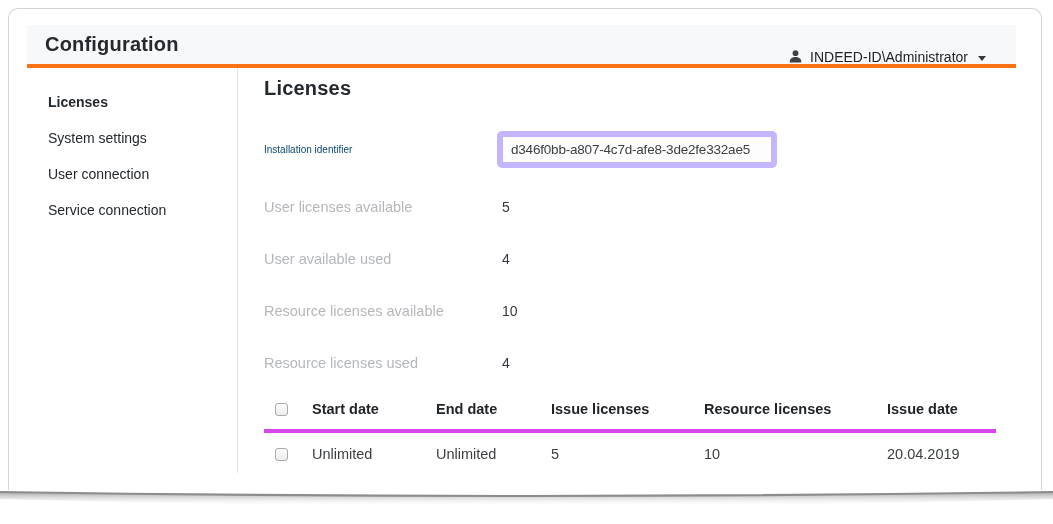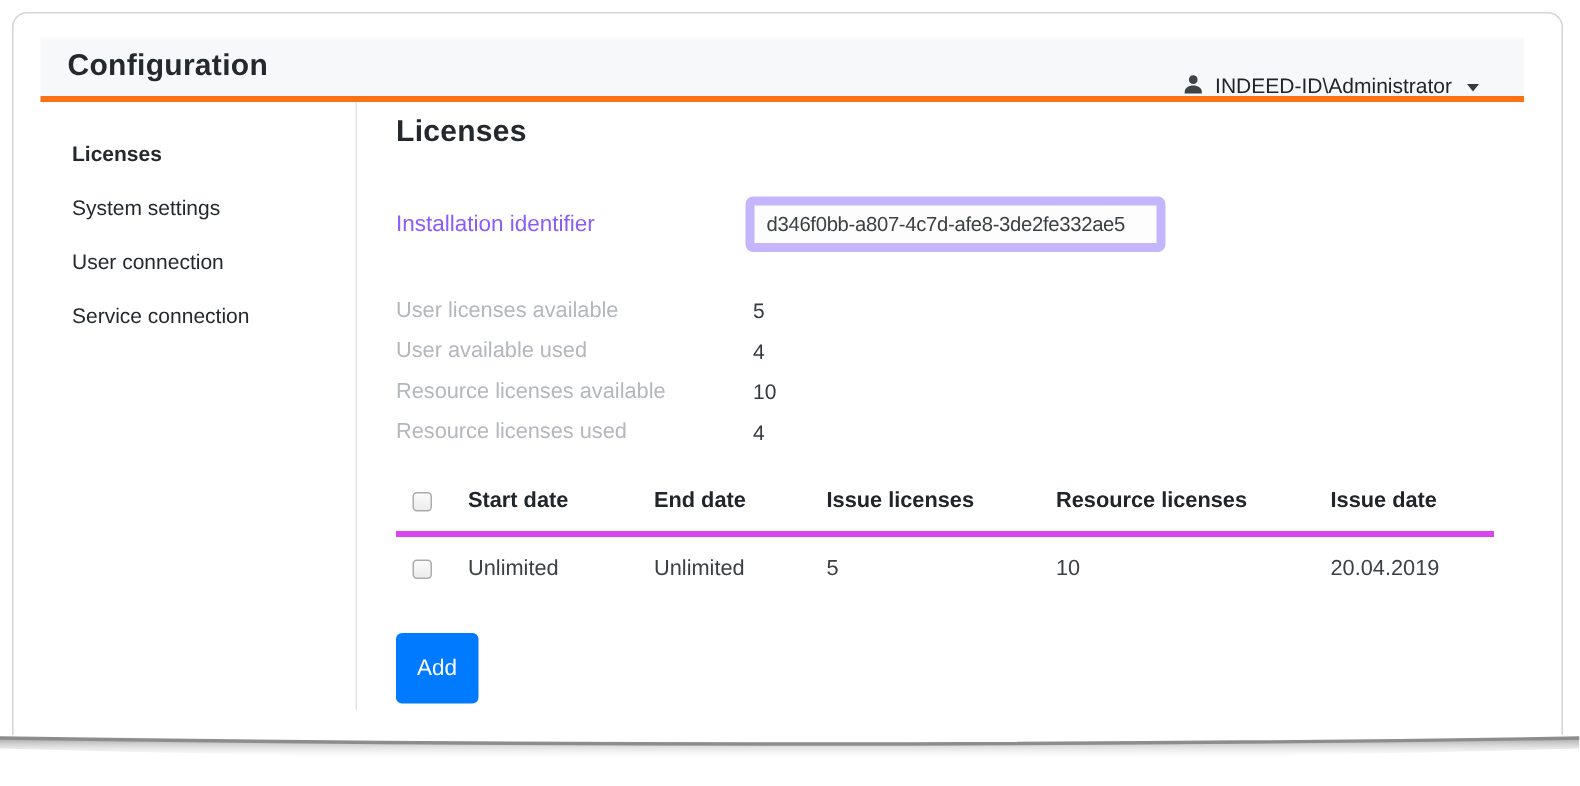"Installation identifier" .field-label { color: #8b5cf6 -> #0c4a6e; font-size: 15px -> 10px }
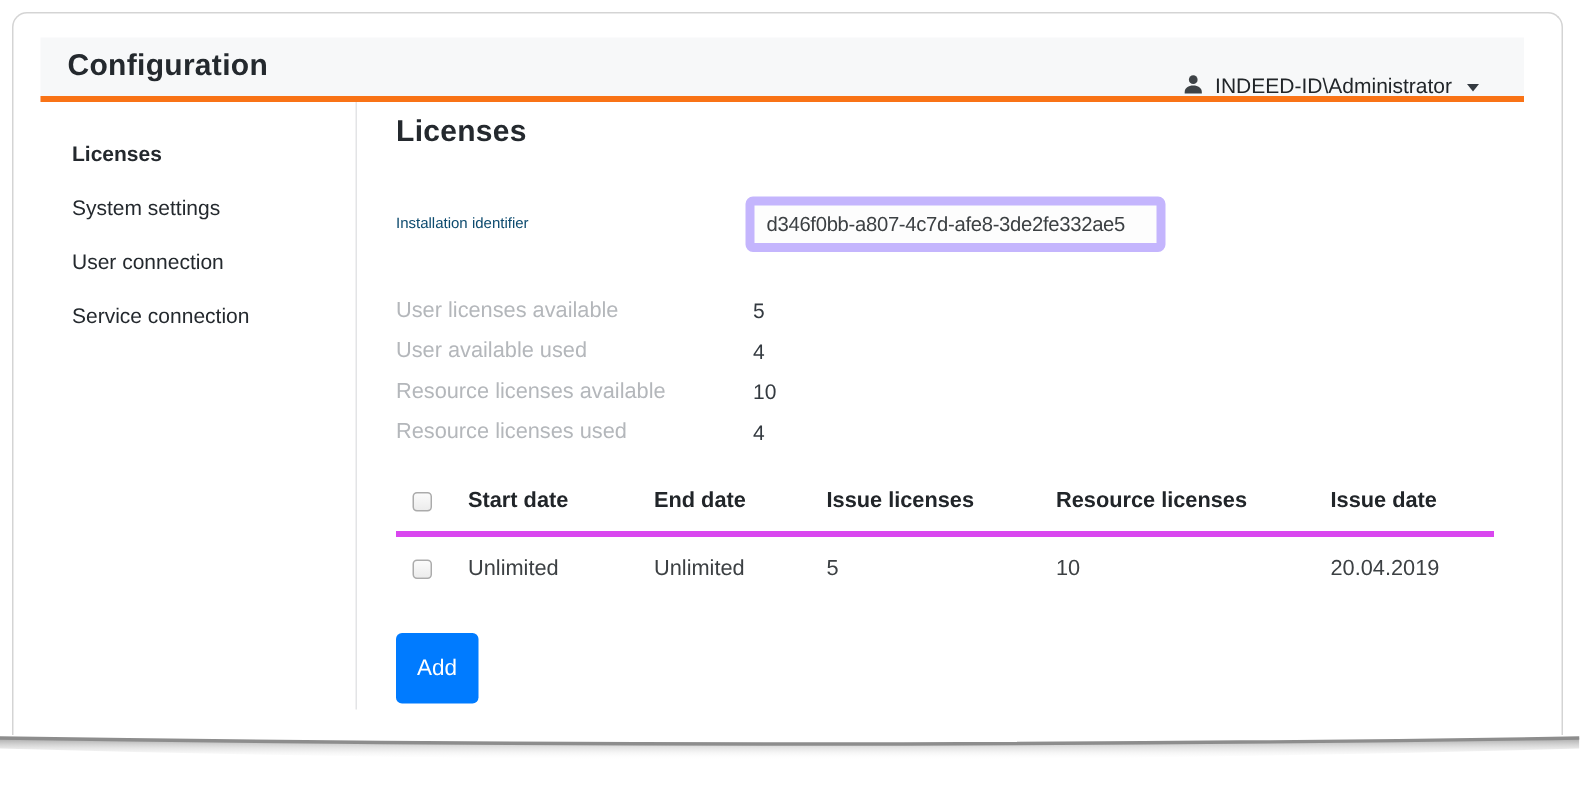"User licenses available" .stat-row { margin-top: none -> 25px }
